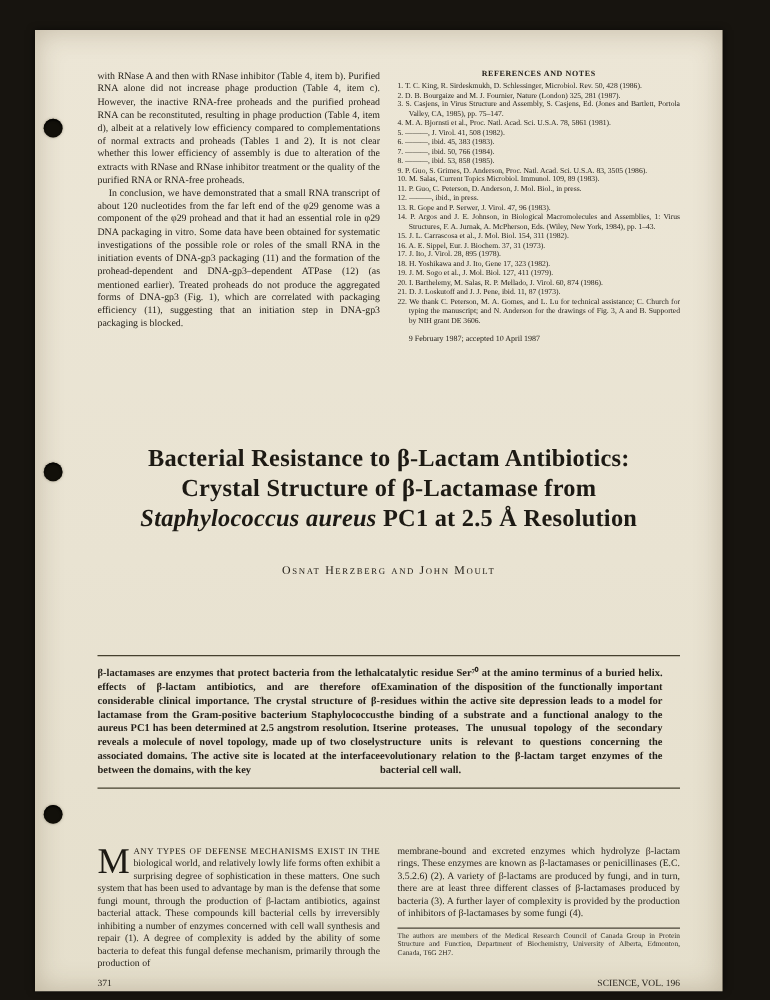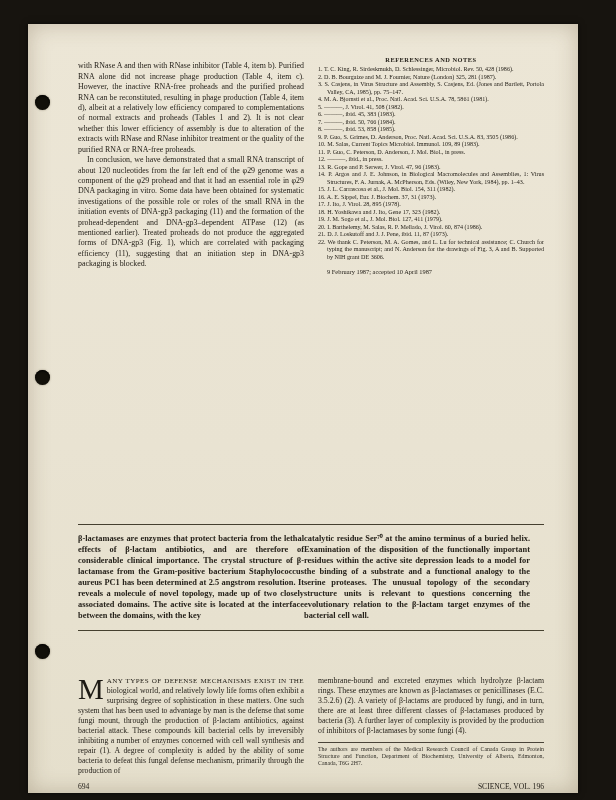"with RNase A and then" .top-section { align-items: center -> none }
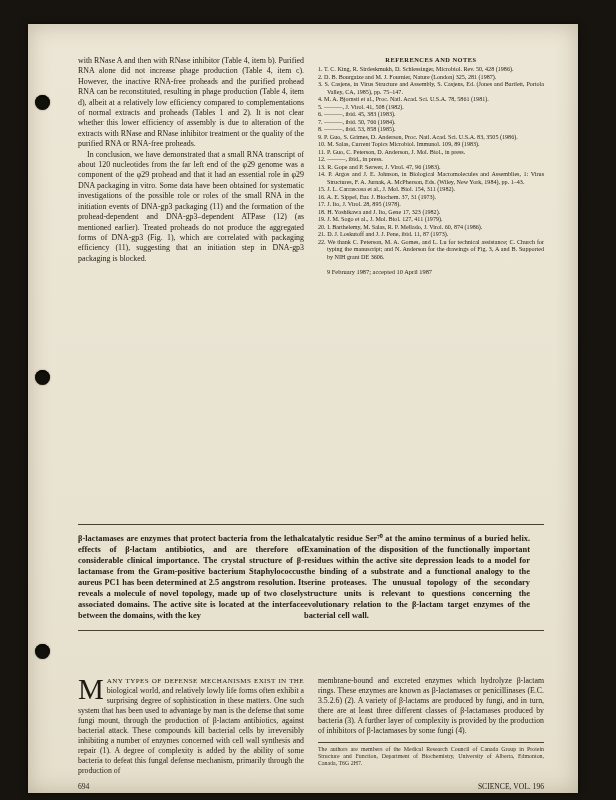"Bacterial Resistance to β-Lactam" div.title-block { html: none -> <div> <div>Bacterial Resistance to β-Lactam Antibiotics:</div> <div>Crystal Structure of β-Lactamase from</div> <div><span>Staphylococcus aureus</span><span> PC1 at 2.5 Å Resolution</span></div> <div>Osnat Herzberg and John Moult</div> </div> }
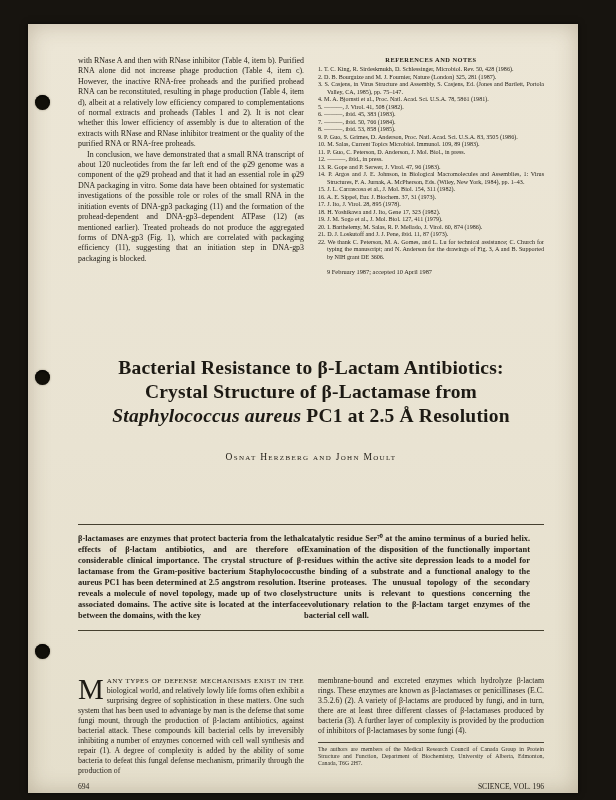"694" span { text: 694 -> 371 }
